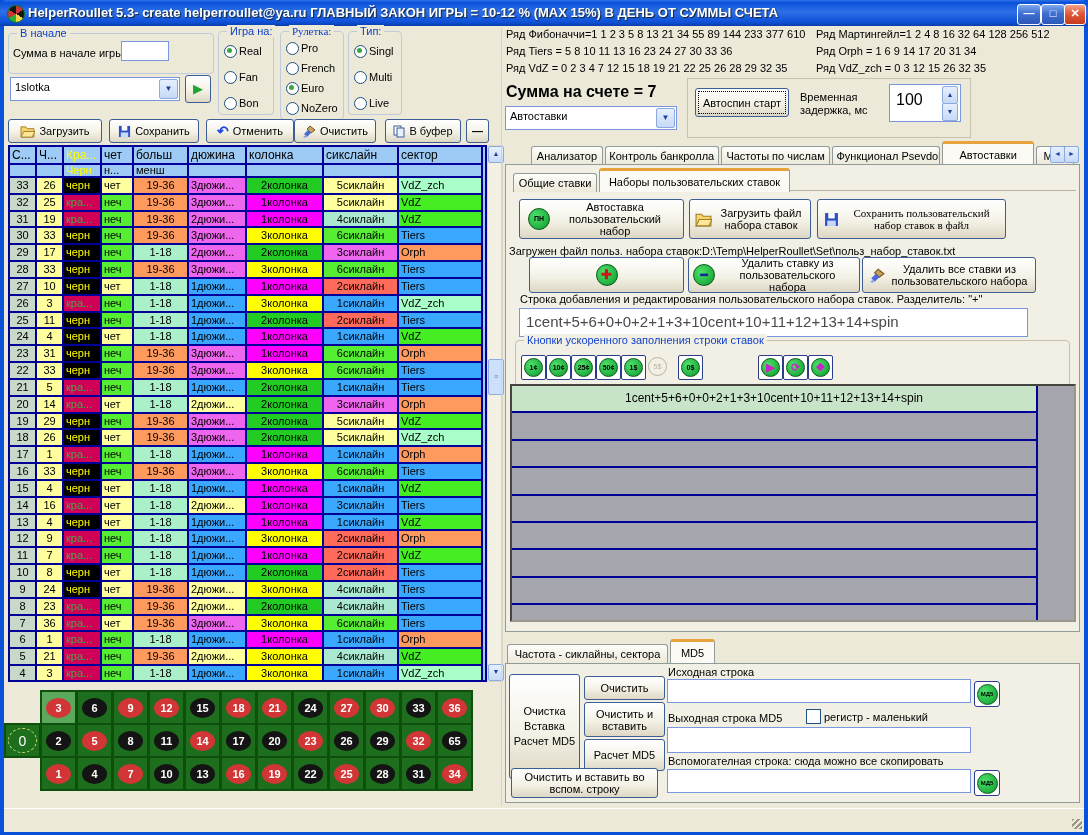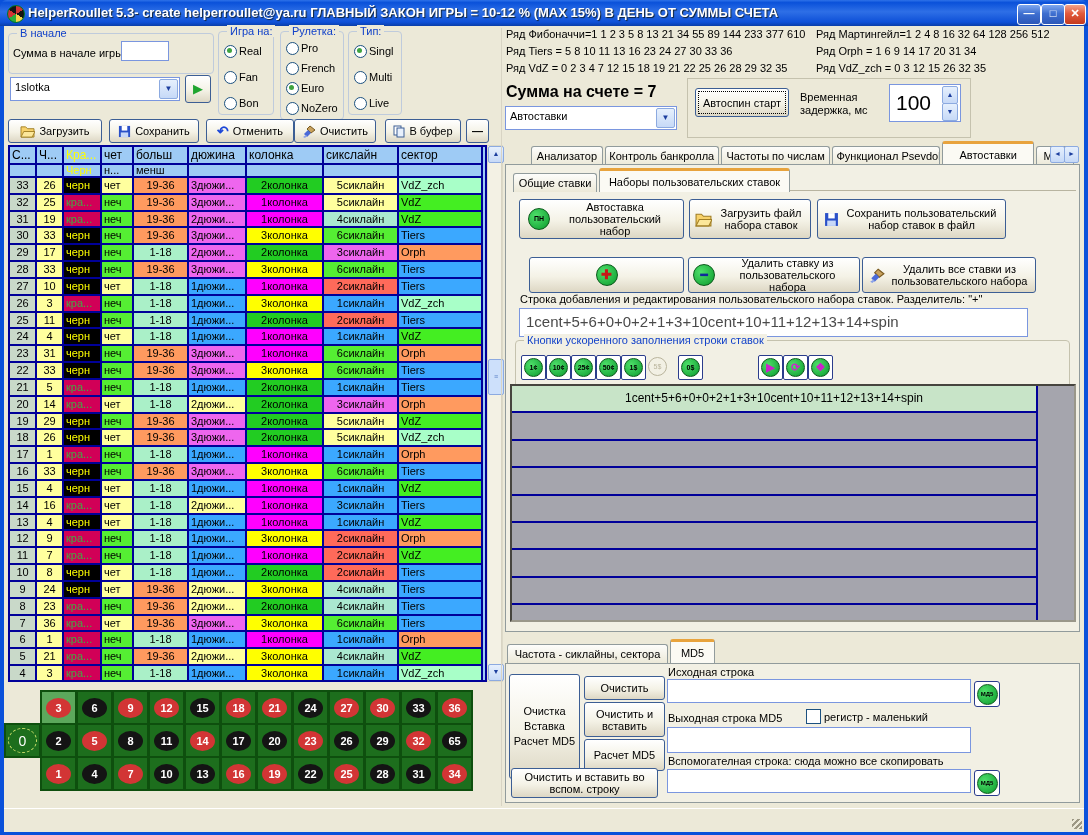"Рулетка:" div.abs { font-family: none -> Liberation Serif, serif }
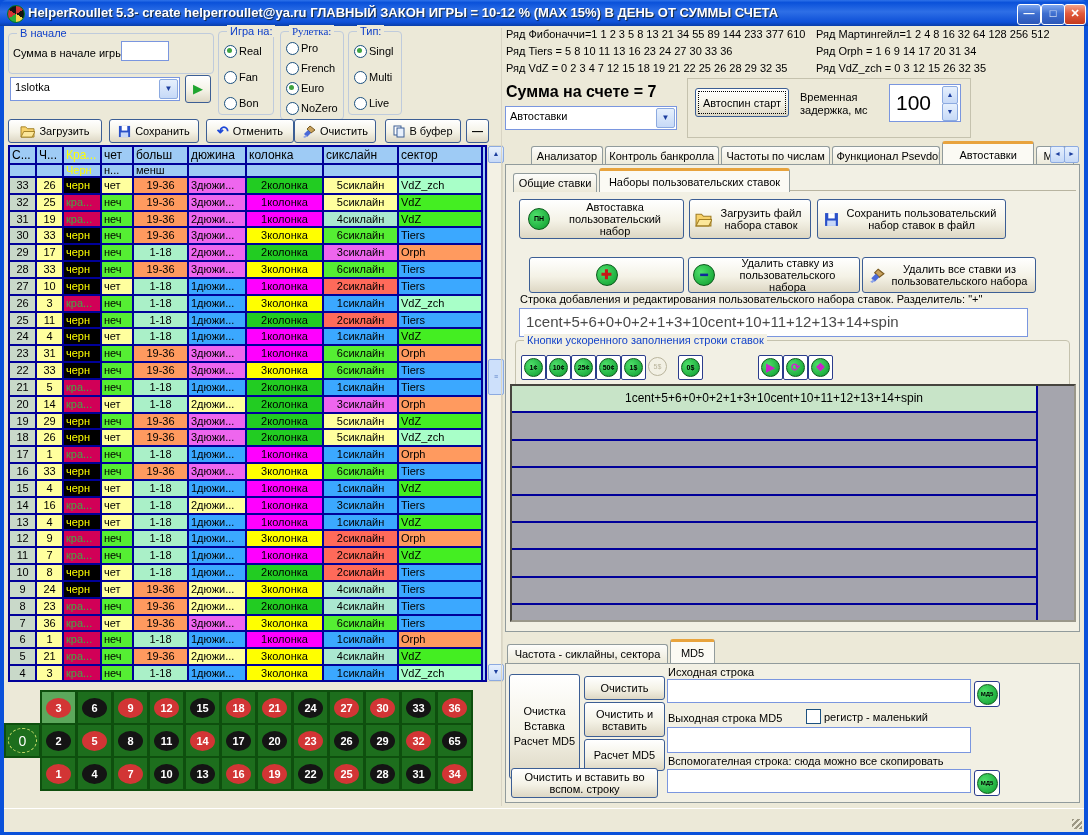"100" div.abs { font-size: 21px -> 16px }
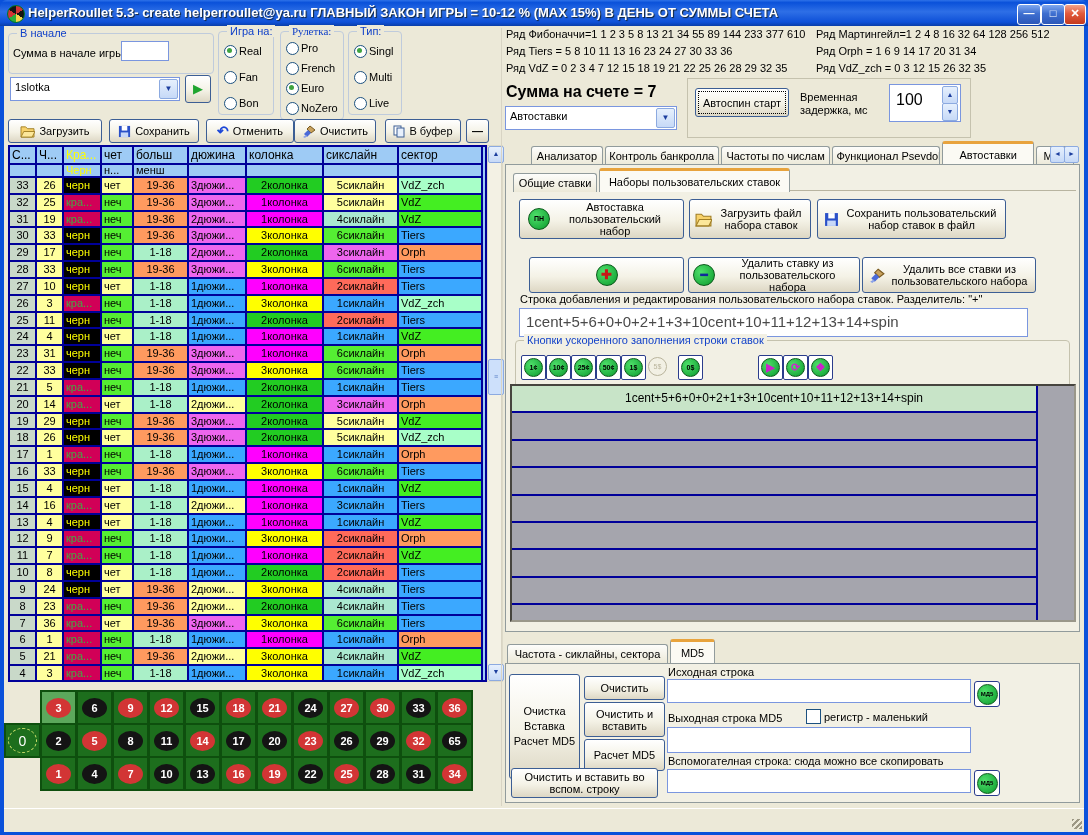"Сохранить пользовательский набор ставок" span { font-family: none -> Liberation Serif, serif }
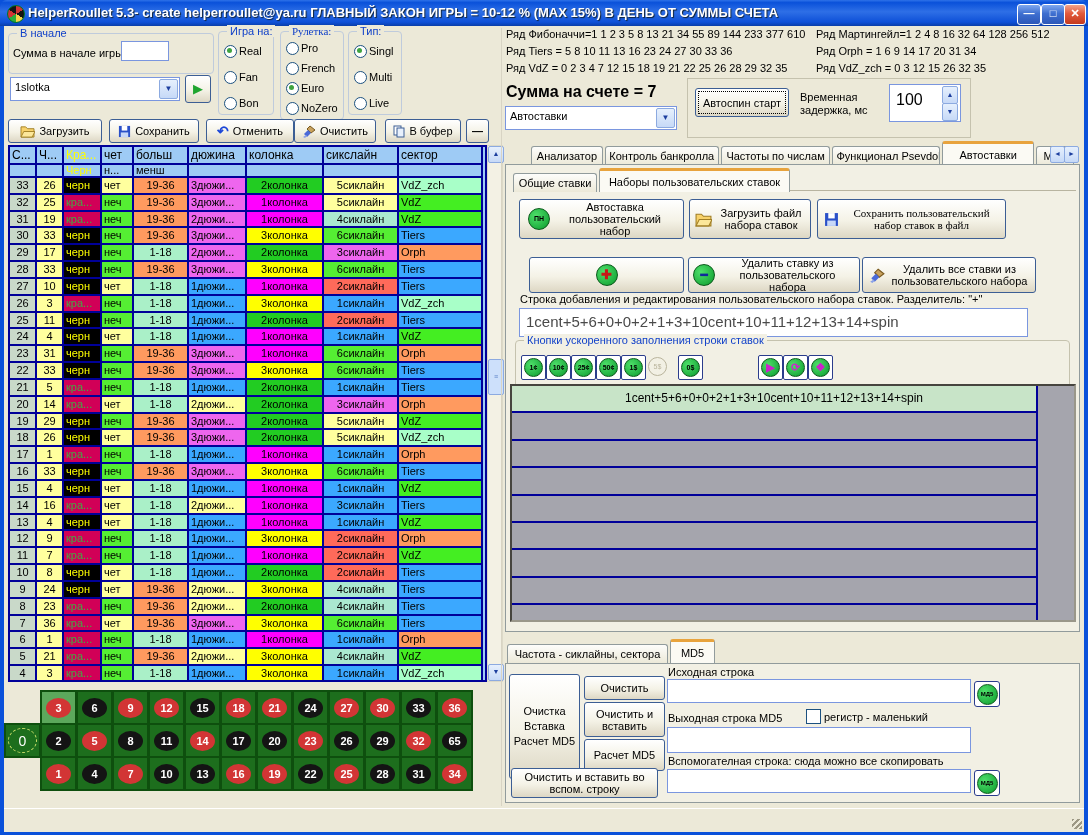"Загружен файл польз. набора" div.abs { html: none -> <div>Загружен файл польз. набора ставок:D:\Temp\HelperRoullet\Set\польз_набор_ставок.txt</div> }
